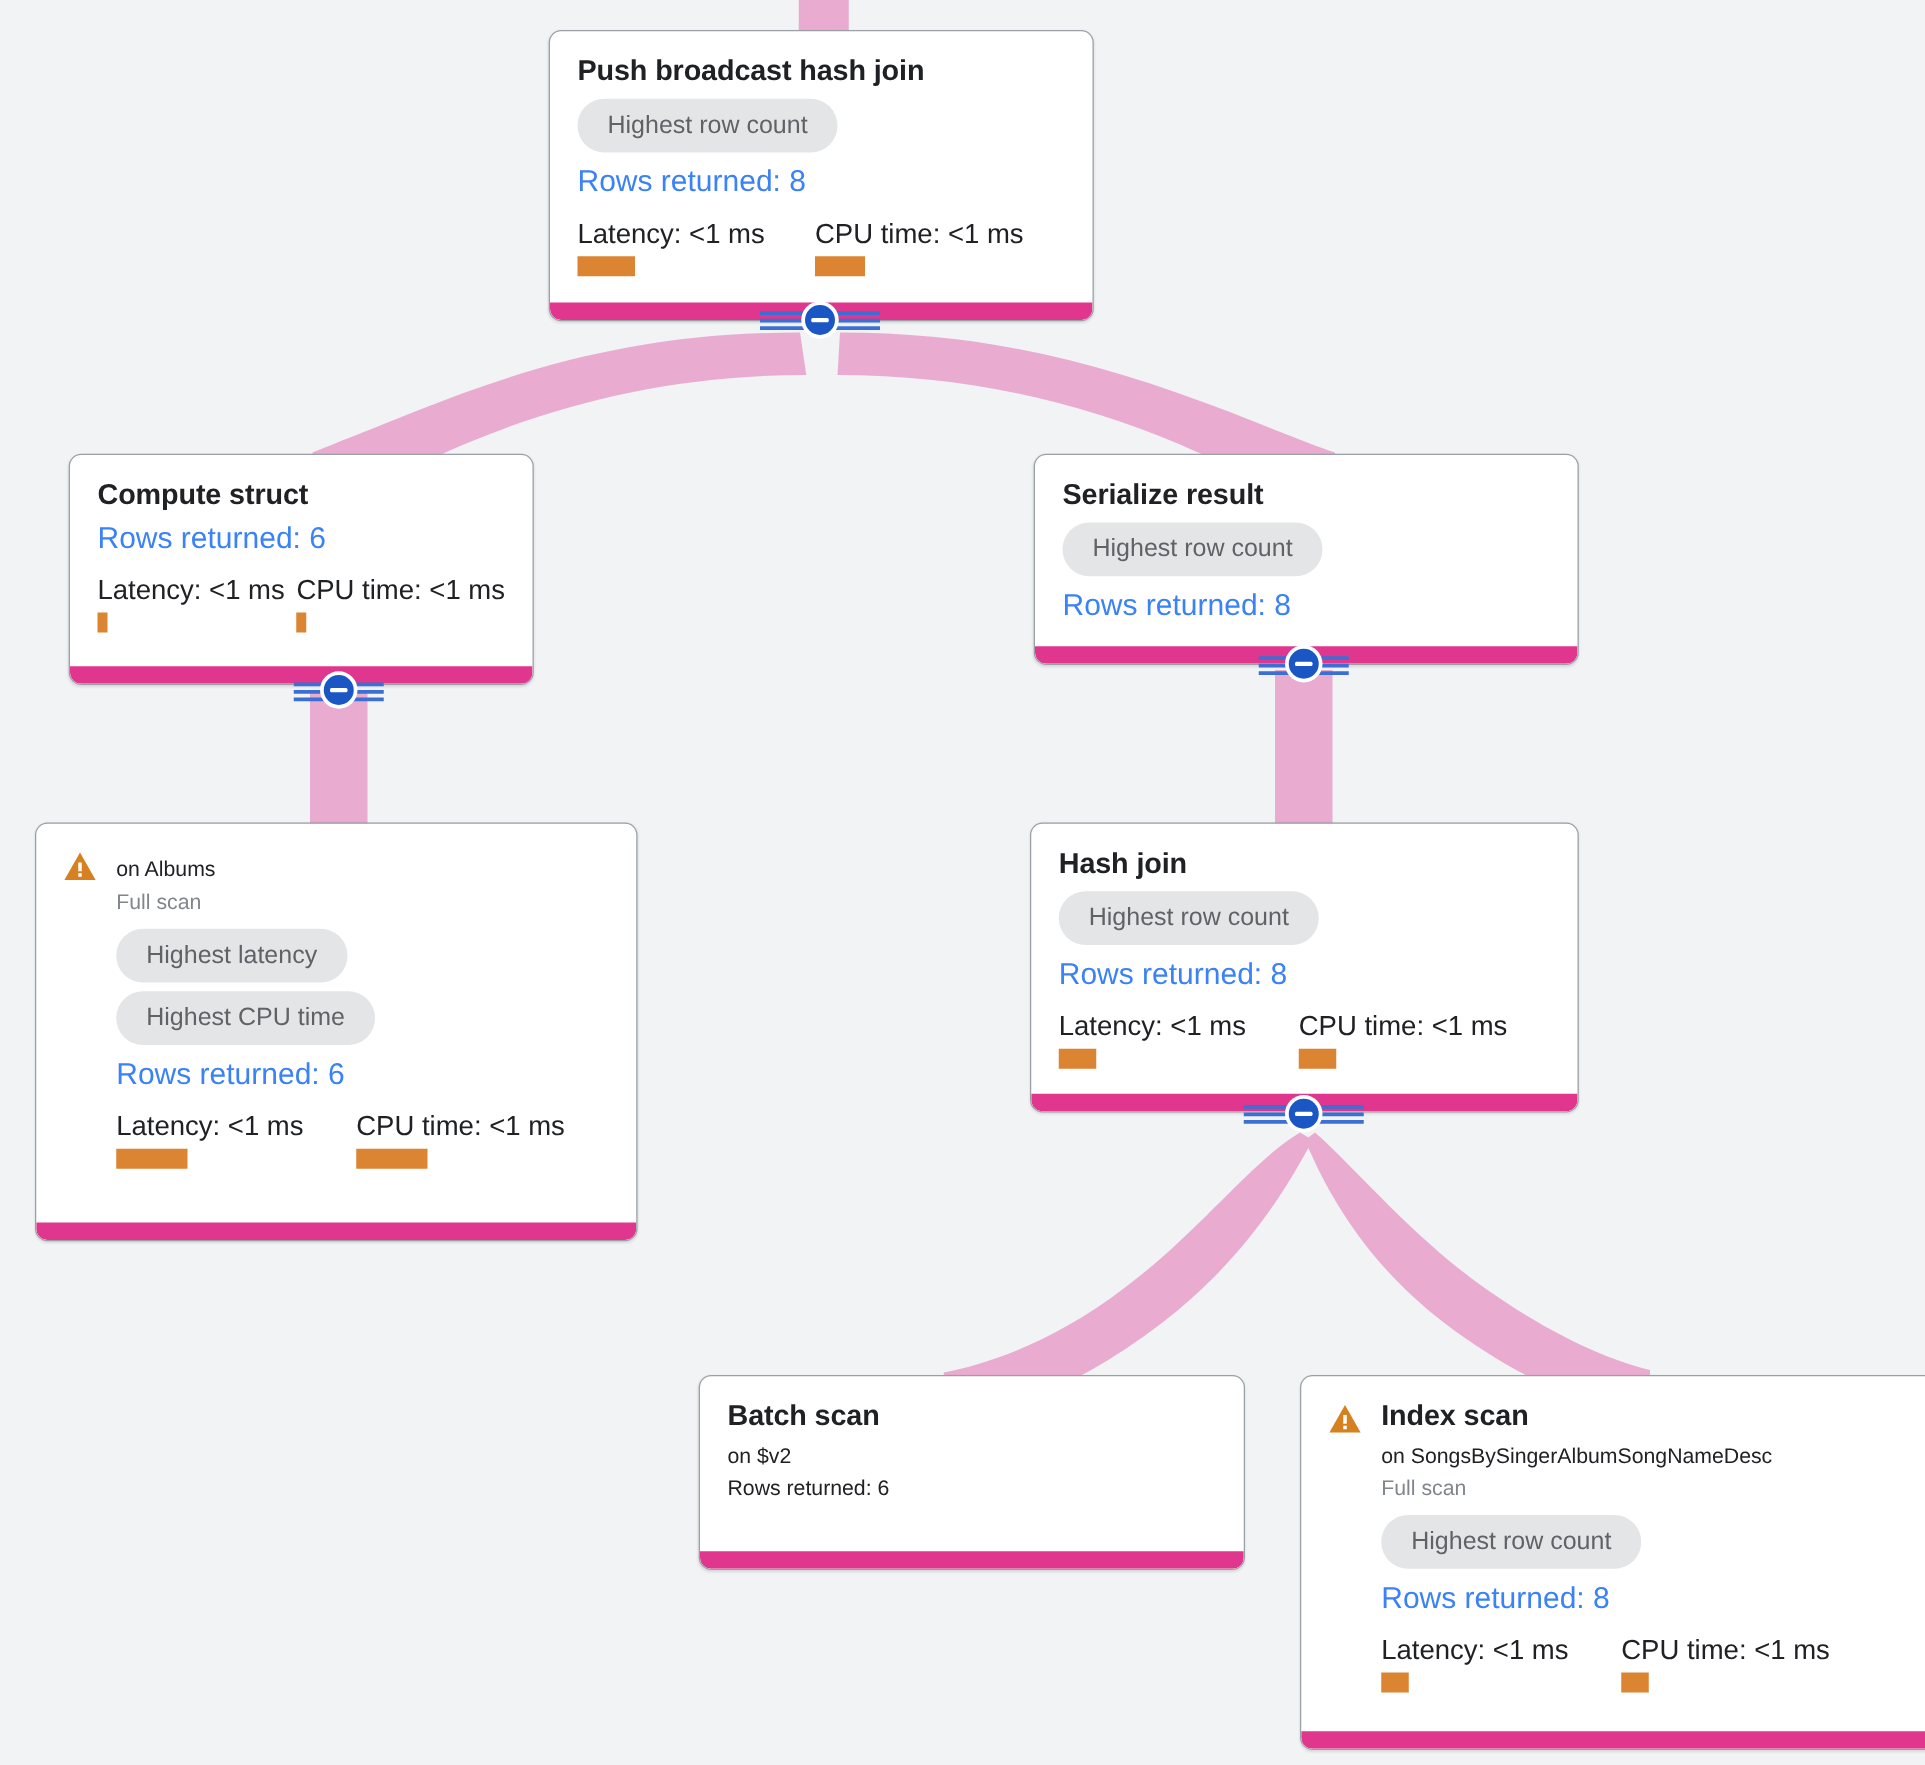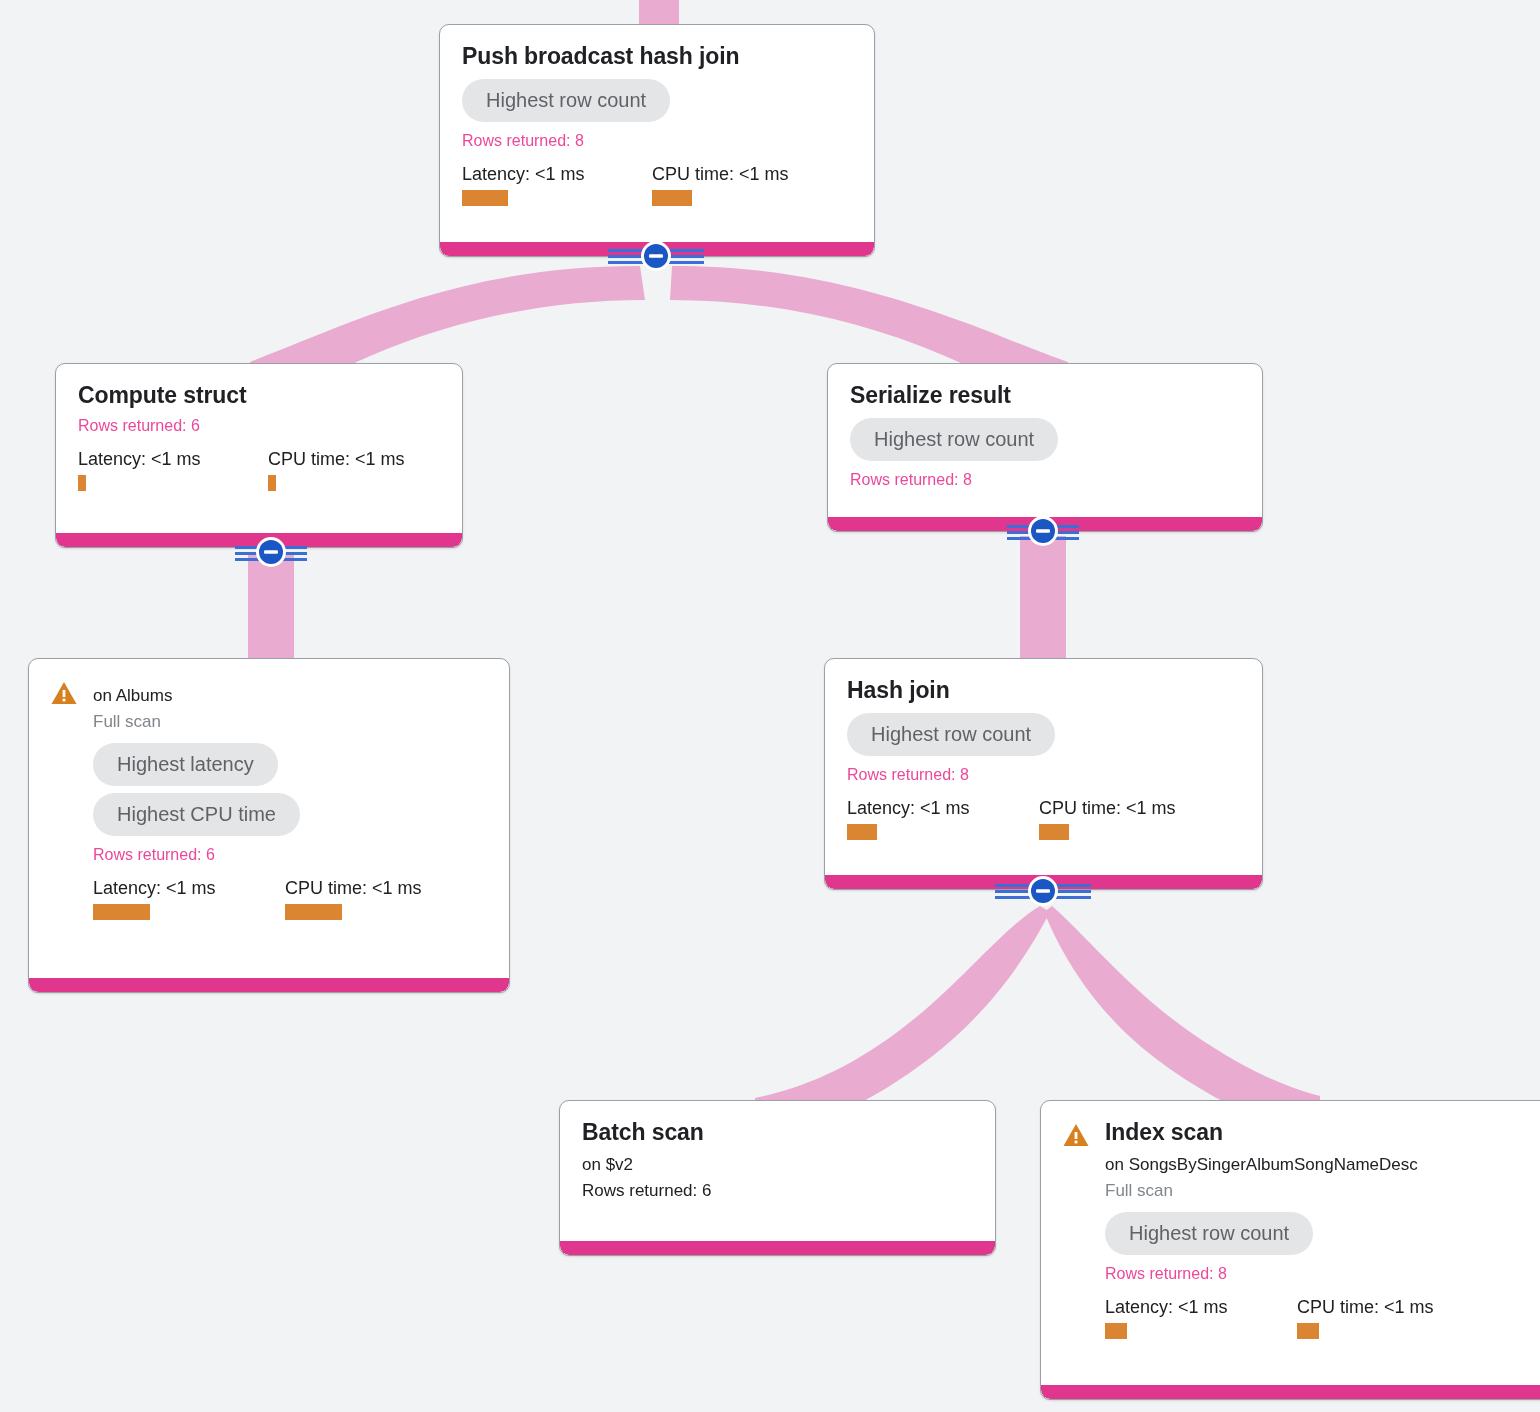"Rows returned: 8" .rows { color: #ec4899 -> #3b82f6; font-size: 16px -> 24px }
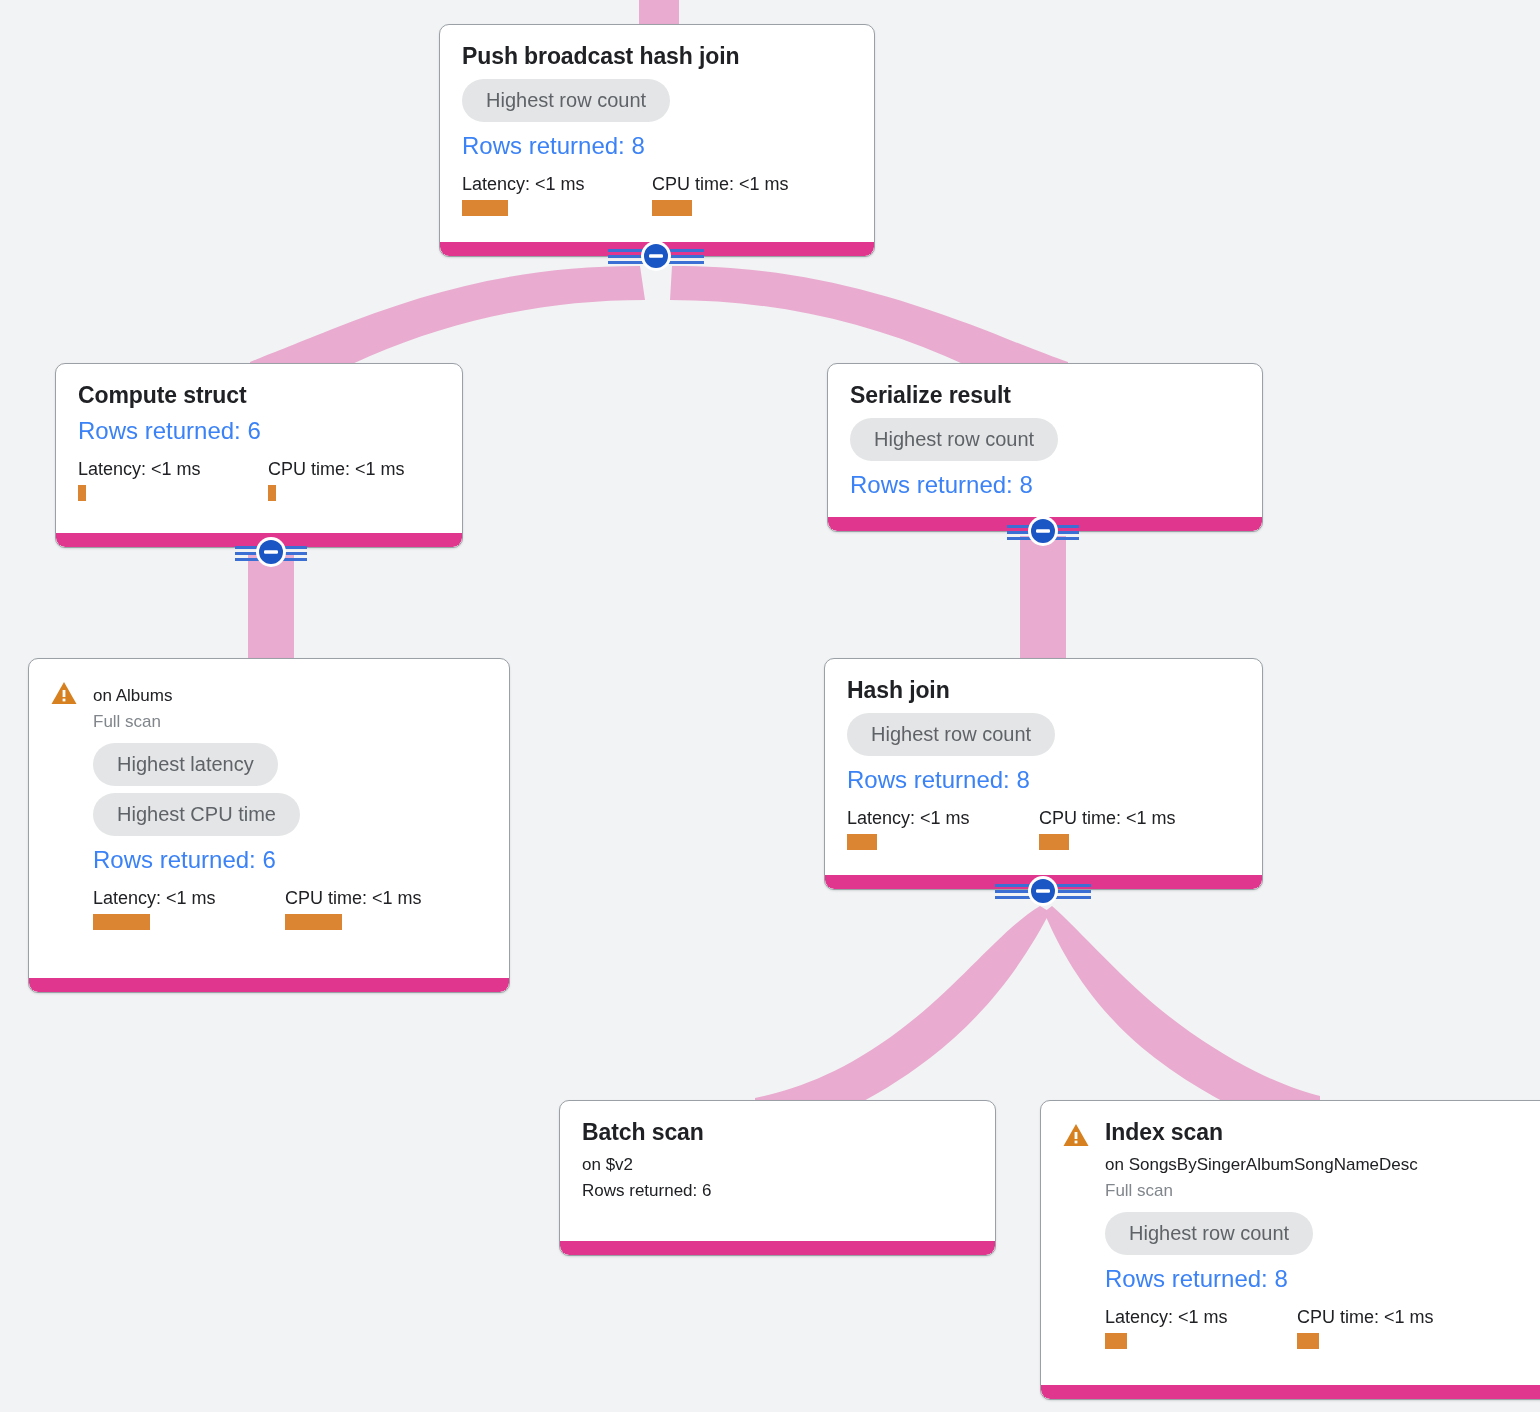"Latency: <1 ms" .metric-label { font-size: 18px -> 22px }
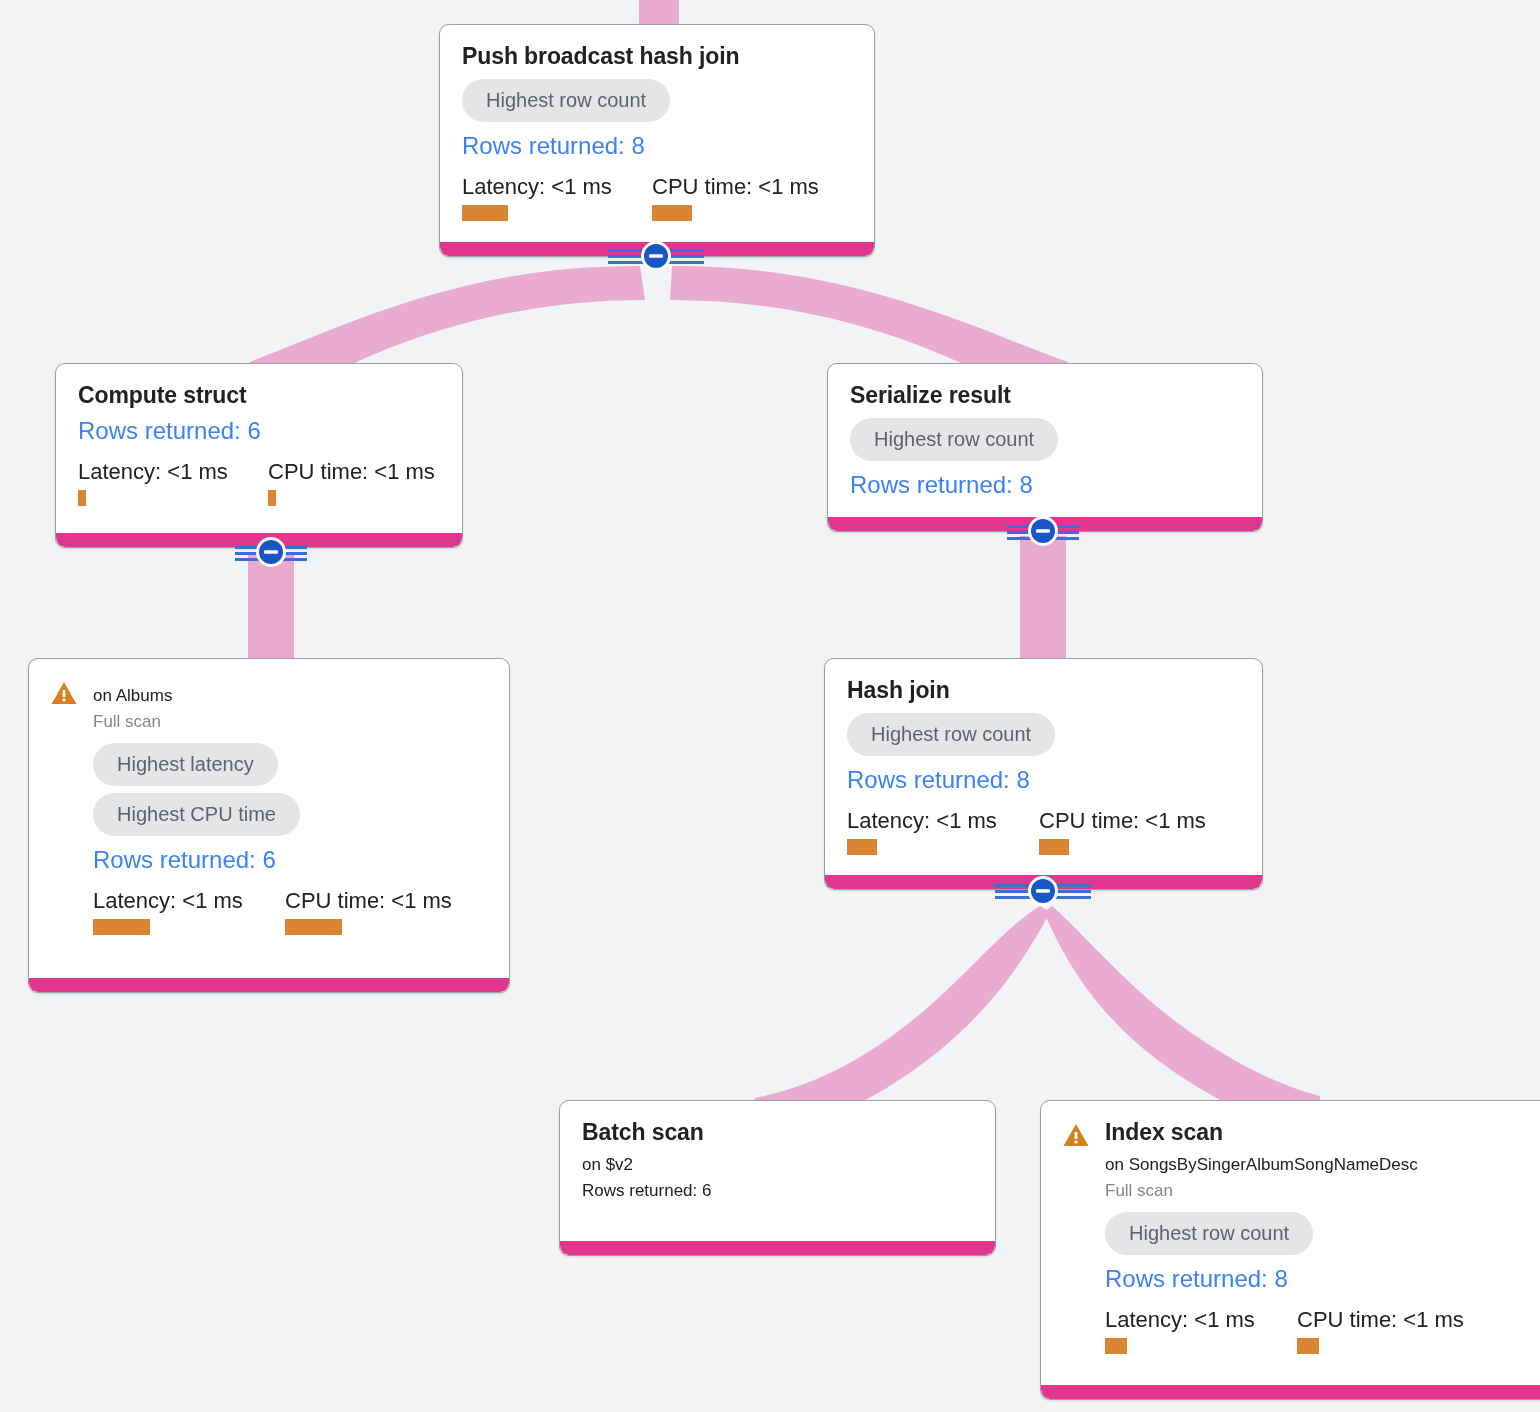"Compute struct" div.card { width: 408px -> 372px }
